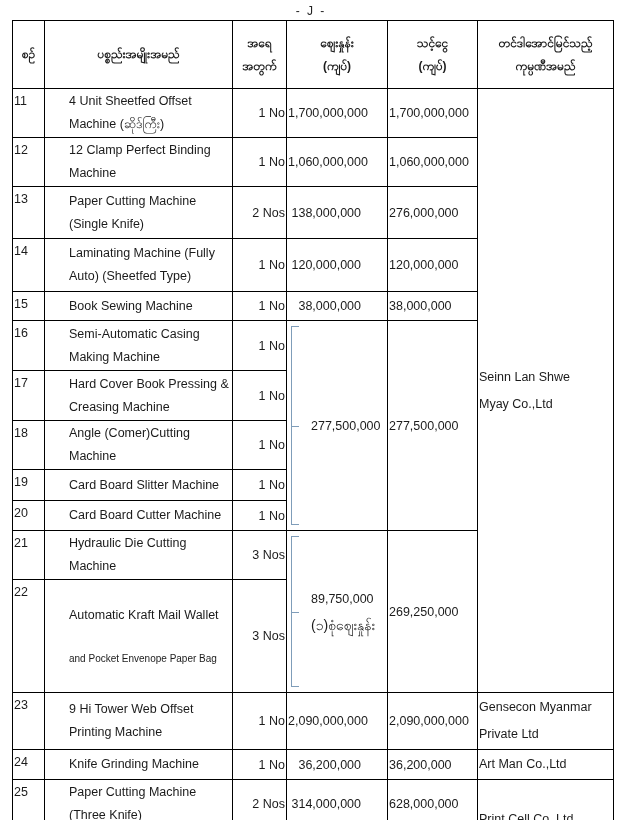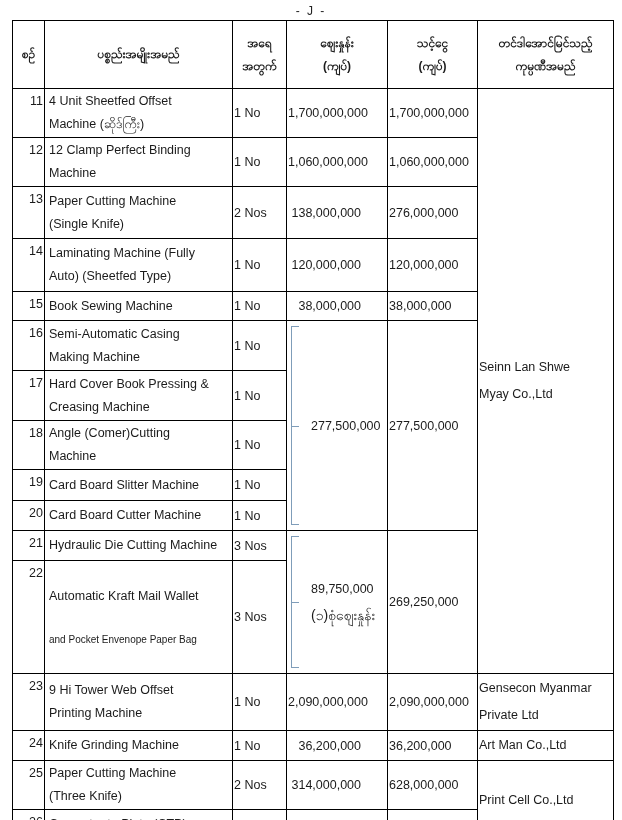"11" td.no { text-align: right -> left }
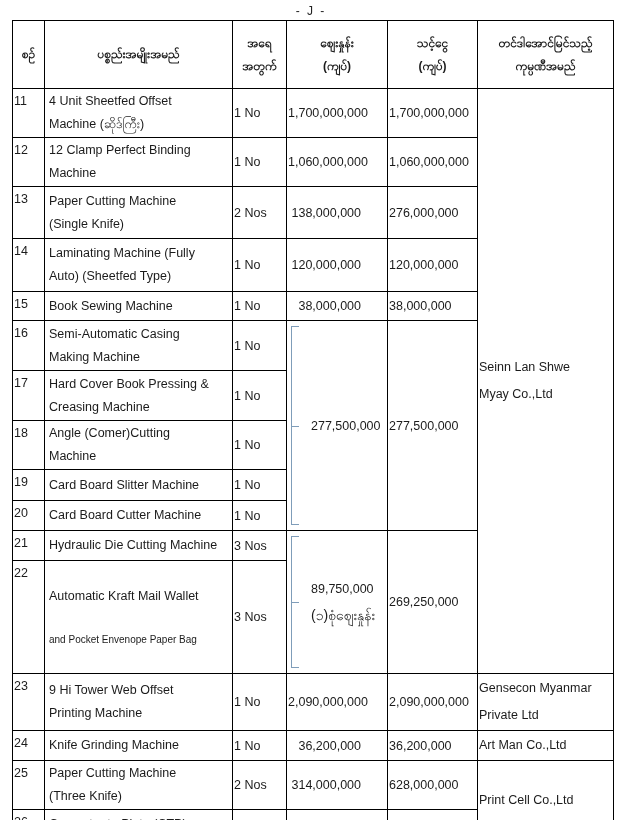"4 Unit Sheetfed Offset" td.item { padding-left: 4px -> 24px }
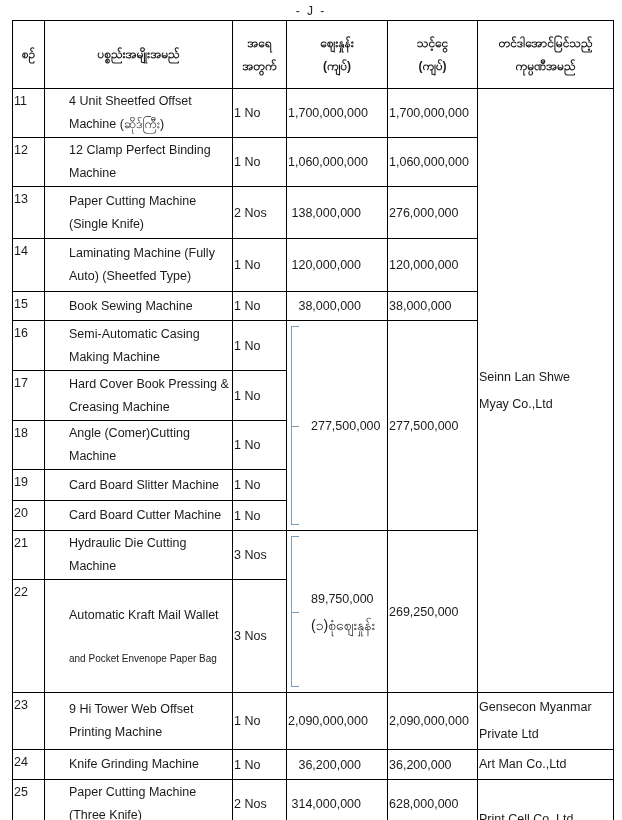"1 No" td.qty { text-align: left -> right }
